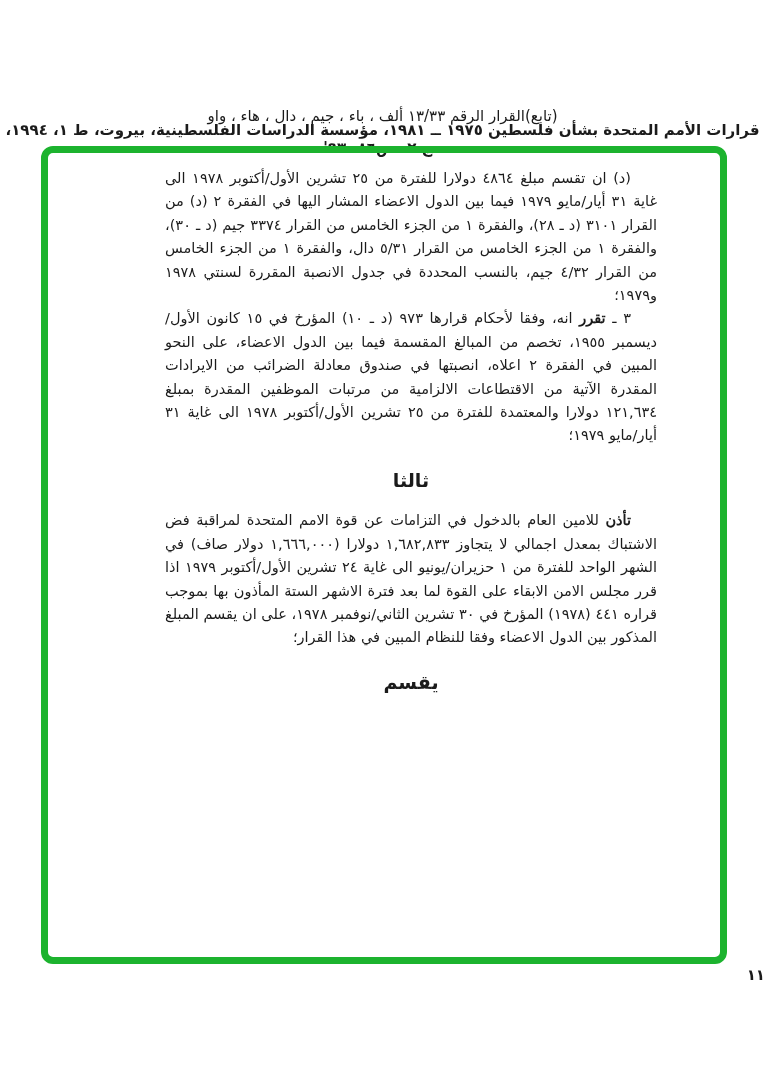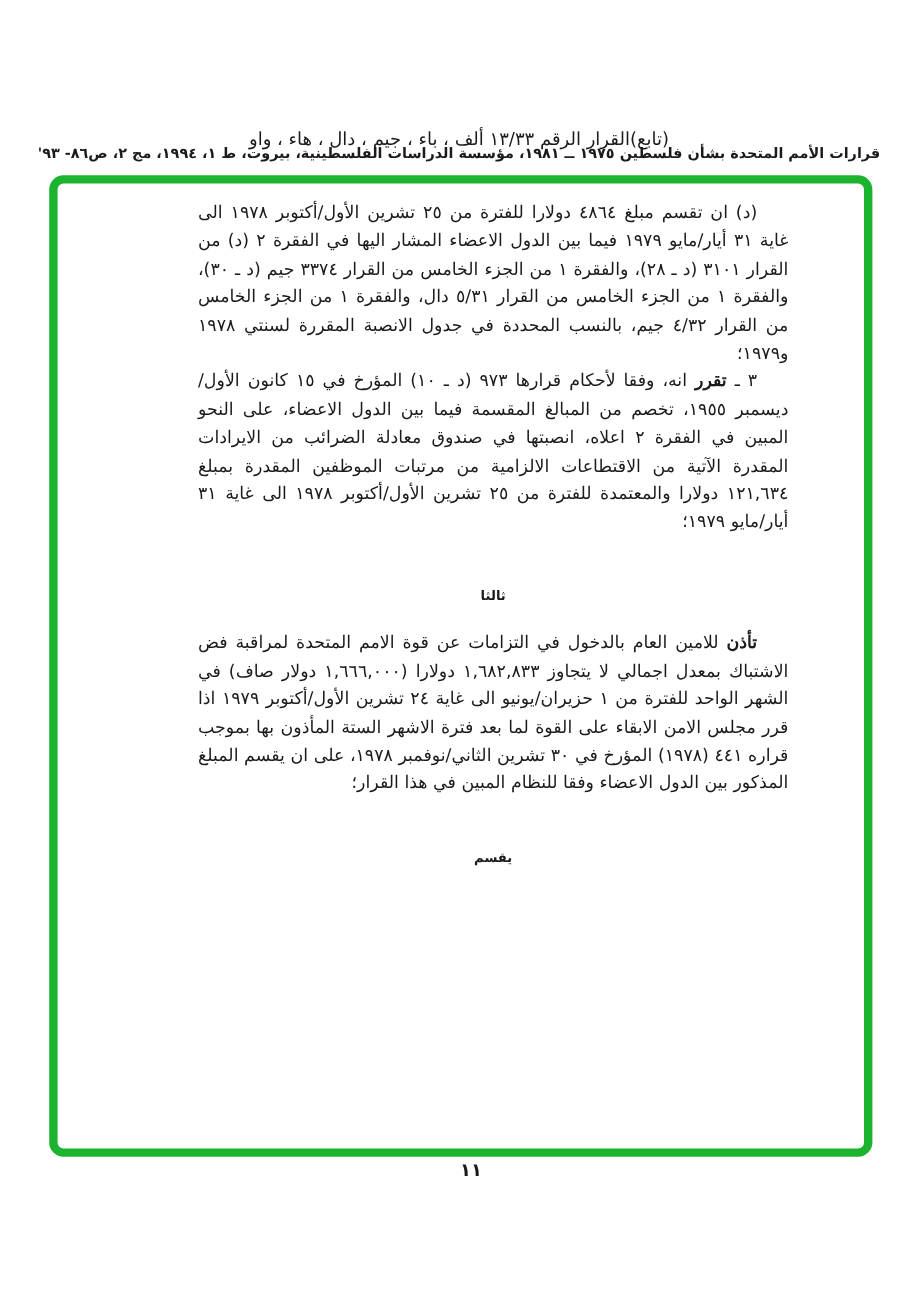"قرارات الأمم المتحدة بشأن فلسطين" .header-source { font-size: 12px -> 15px }
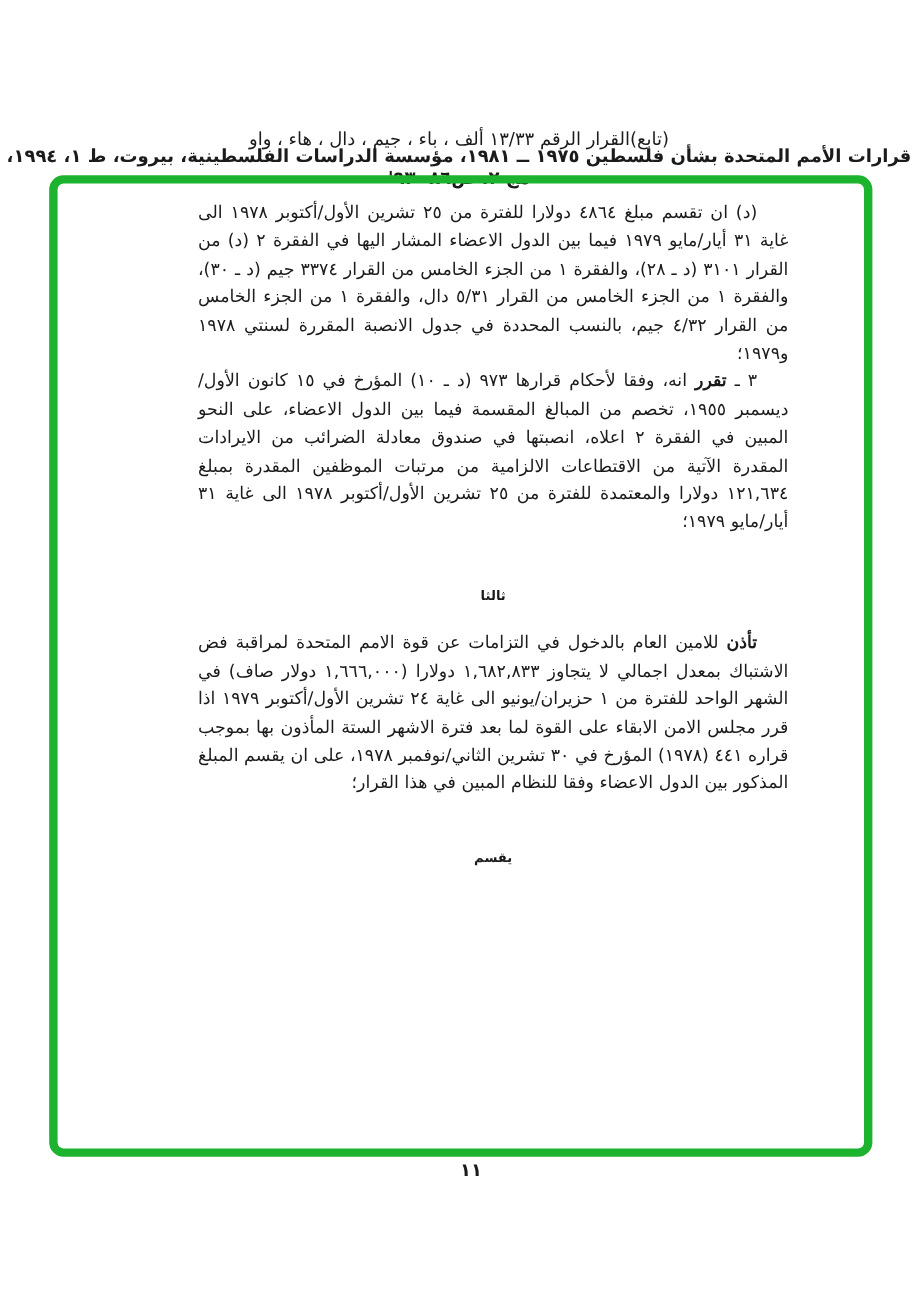"ثالثا" .section-heading { font-size: 11px -> 19px; margin: 37px 0 17px 0 -> 21px 0 17px 0 }
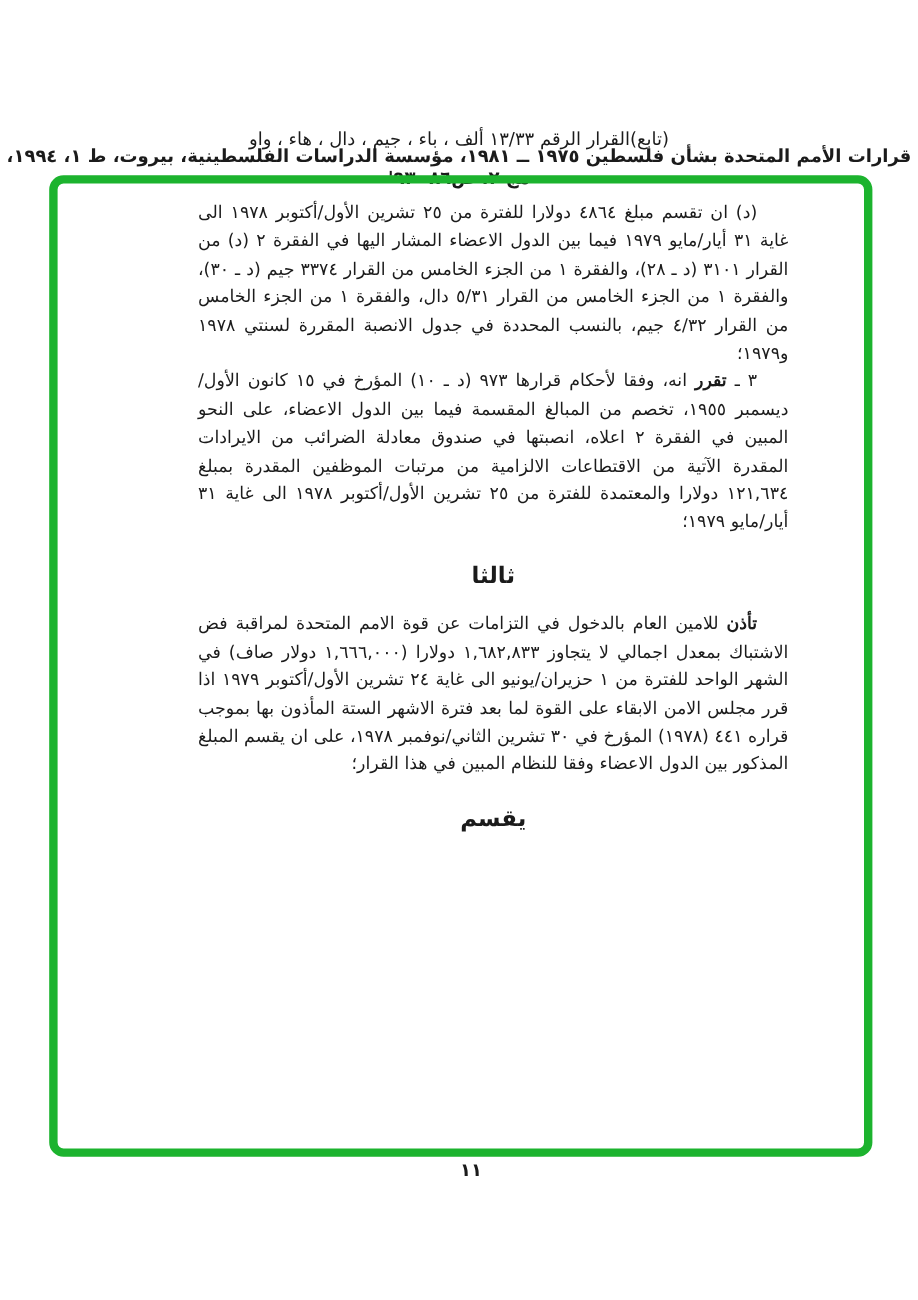"١١" .page-number { text-align: center -> right }
